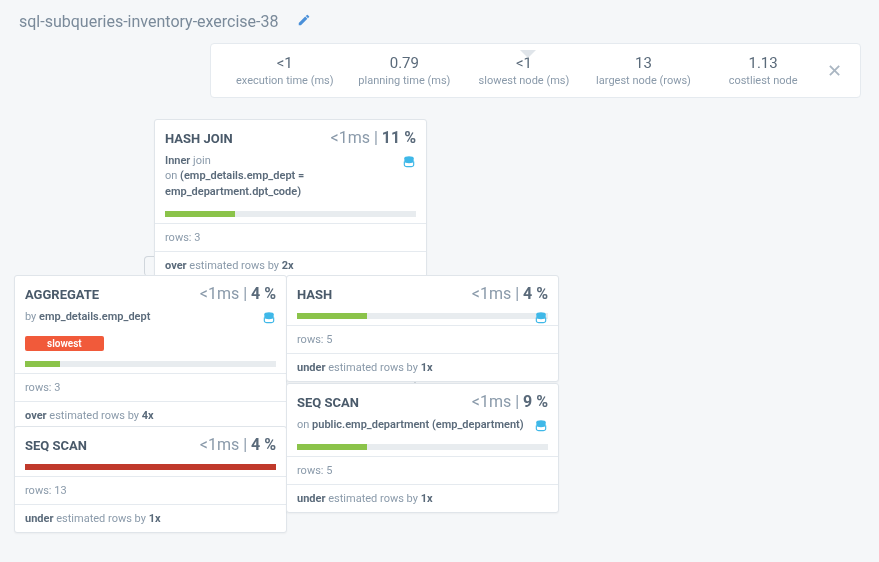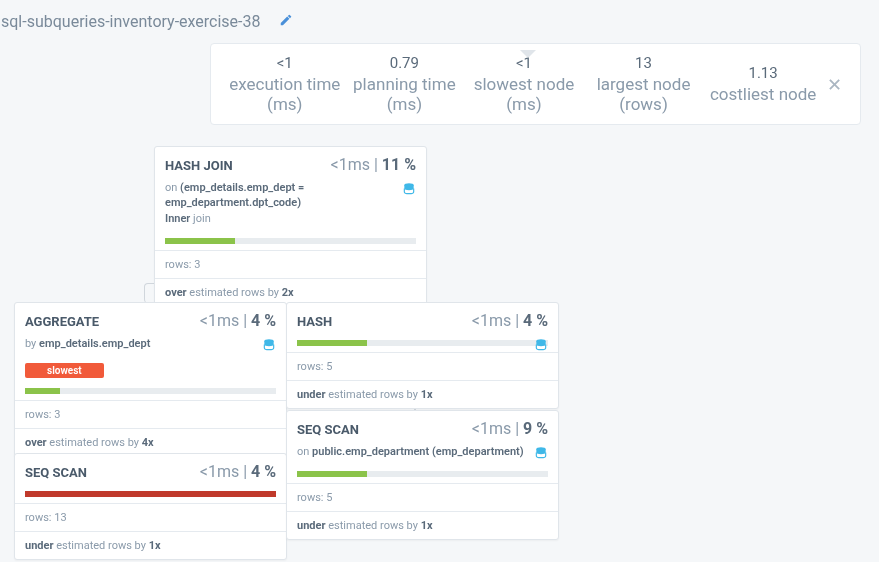"sql-subqueries-inventory-exercise-38" .header { padding: 12px 1px -> 12px 19px }
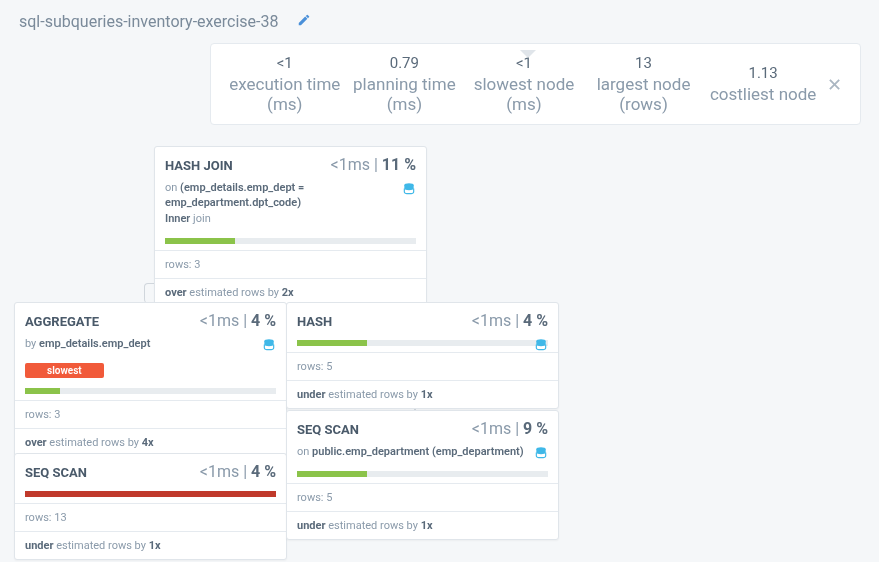"execution time (ms)" .stat-label { font-size: 17px -> 11px }
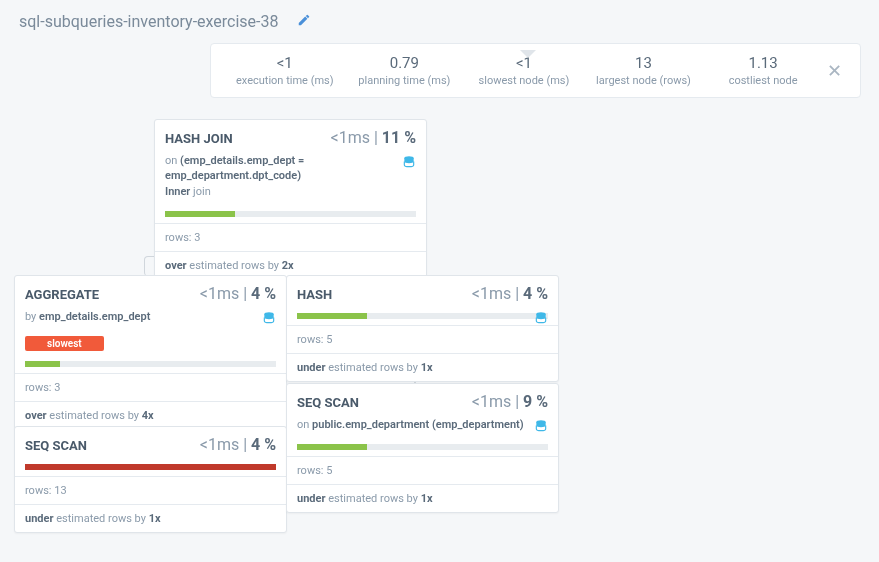"on (emp_details.emp_dept =" div.node-detail { order: before "Inner join" -> after "Inner join" }
